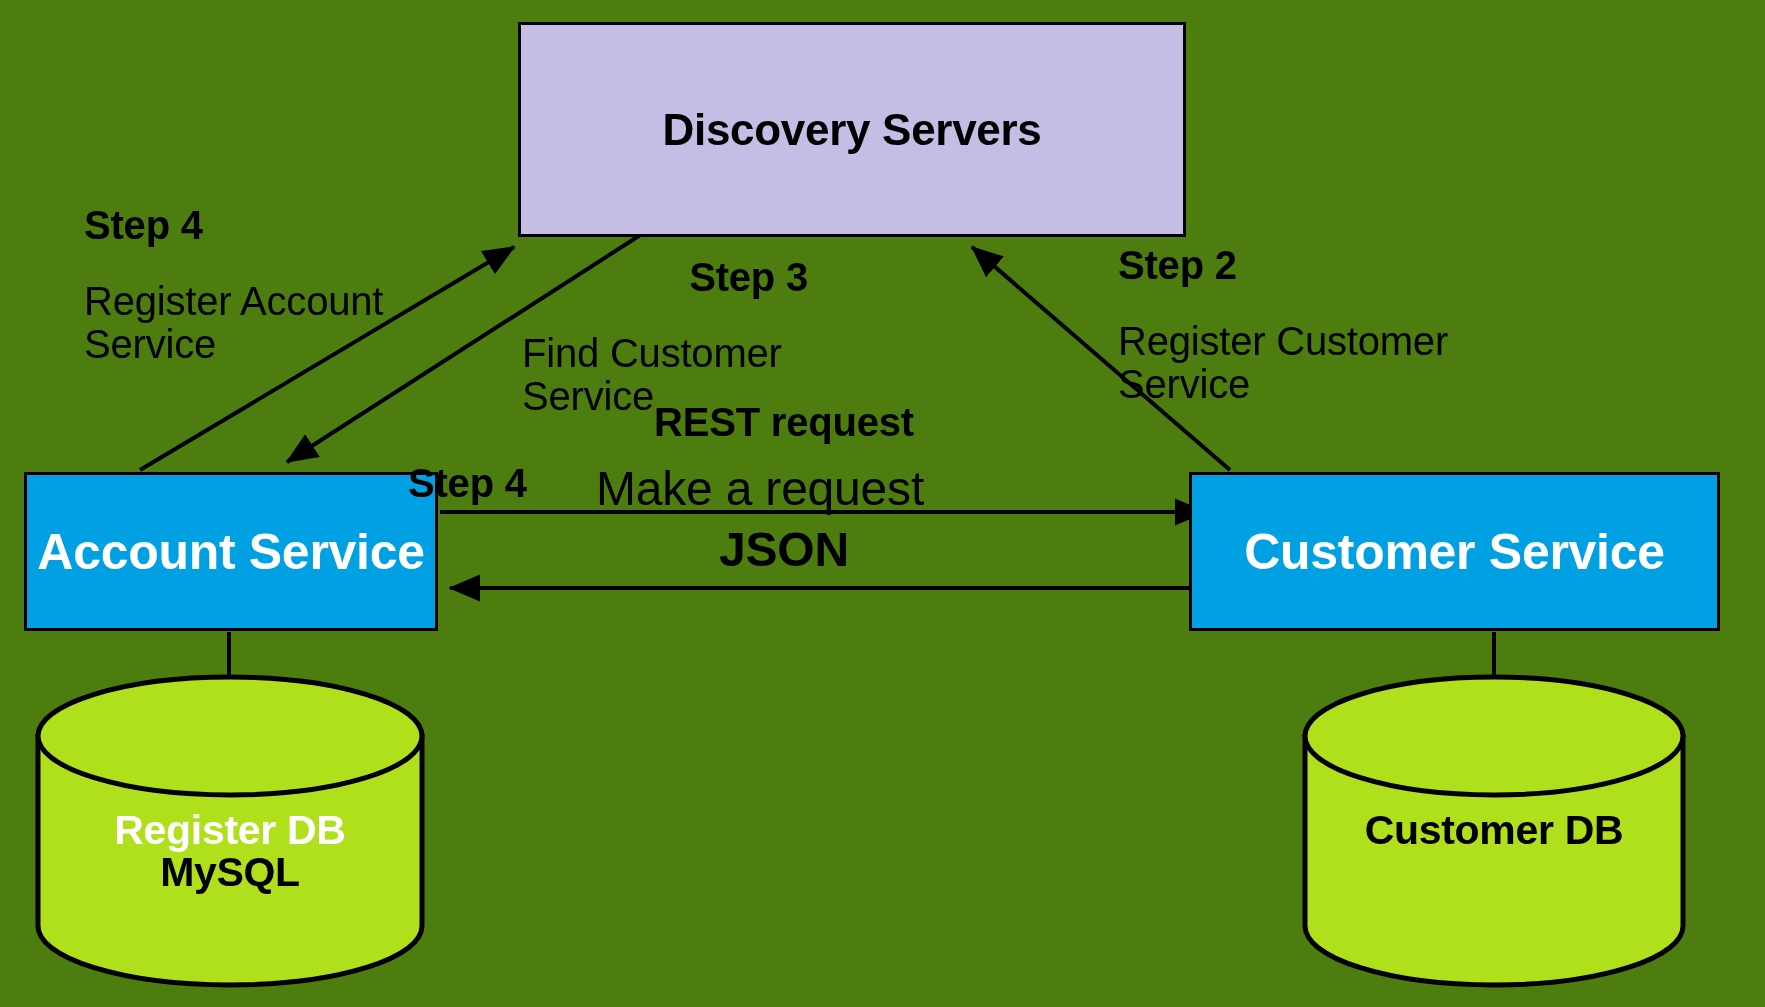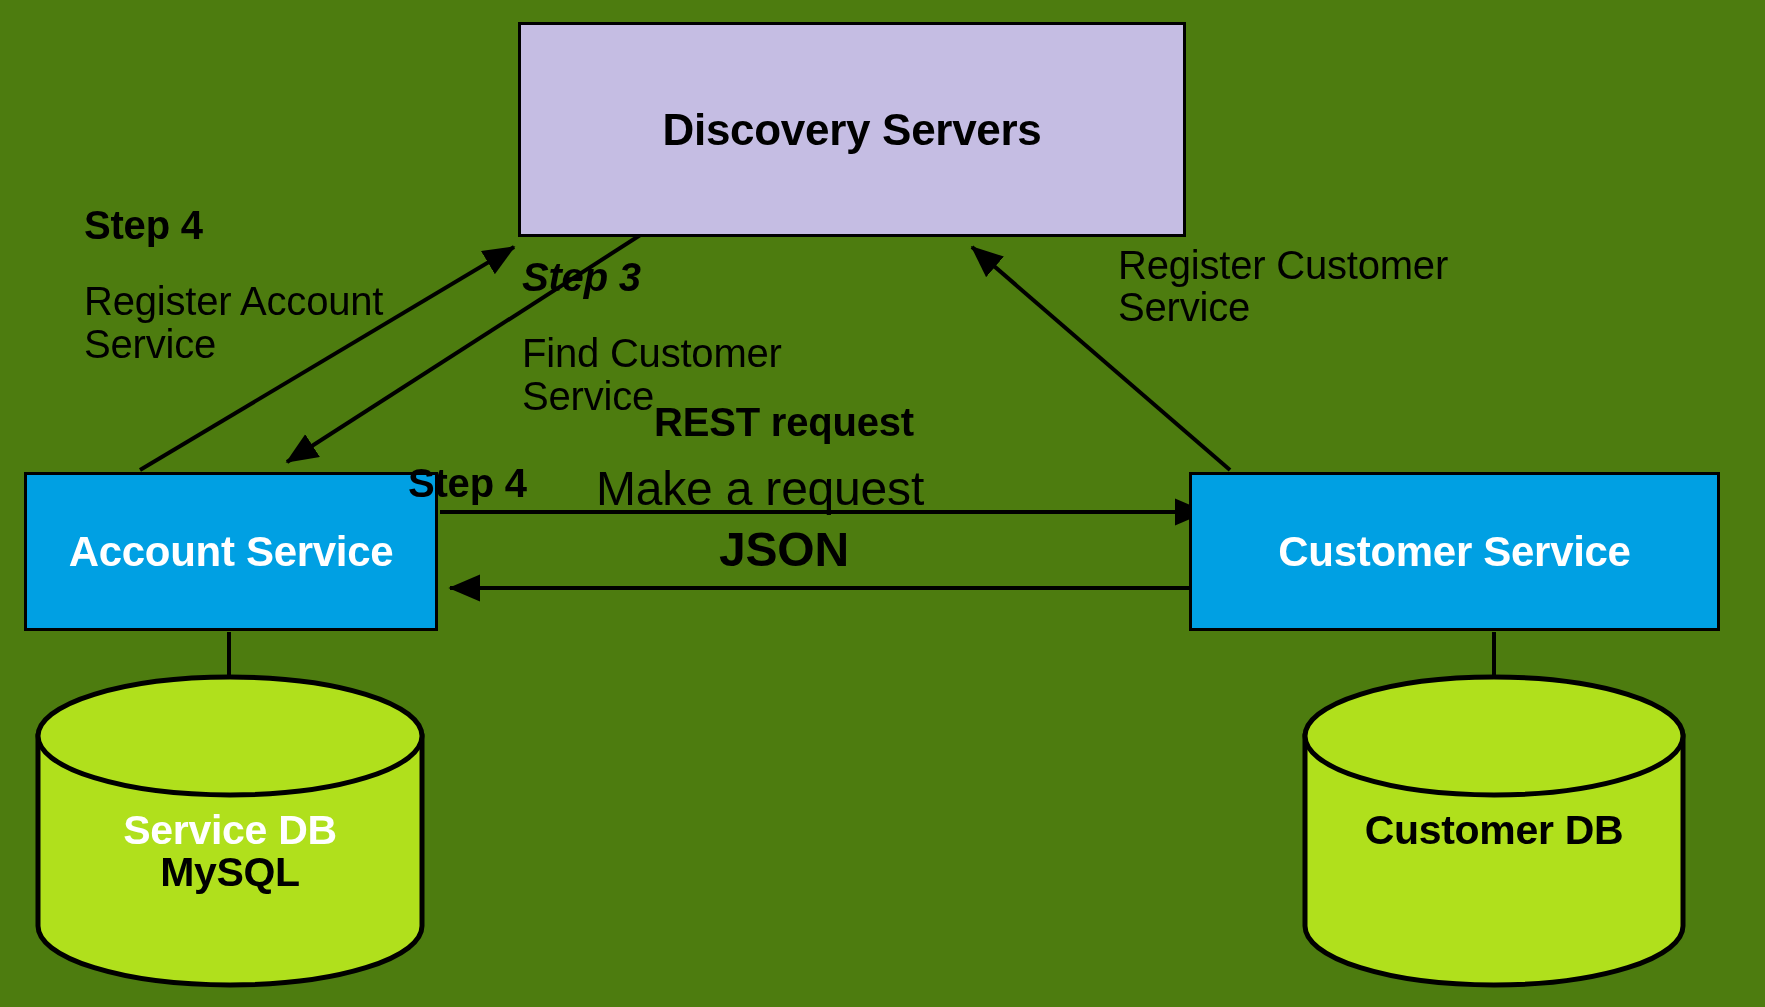"Step 3" #annot-step3 .step { font-style: italic -> none; text-align: left -> right }
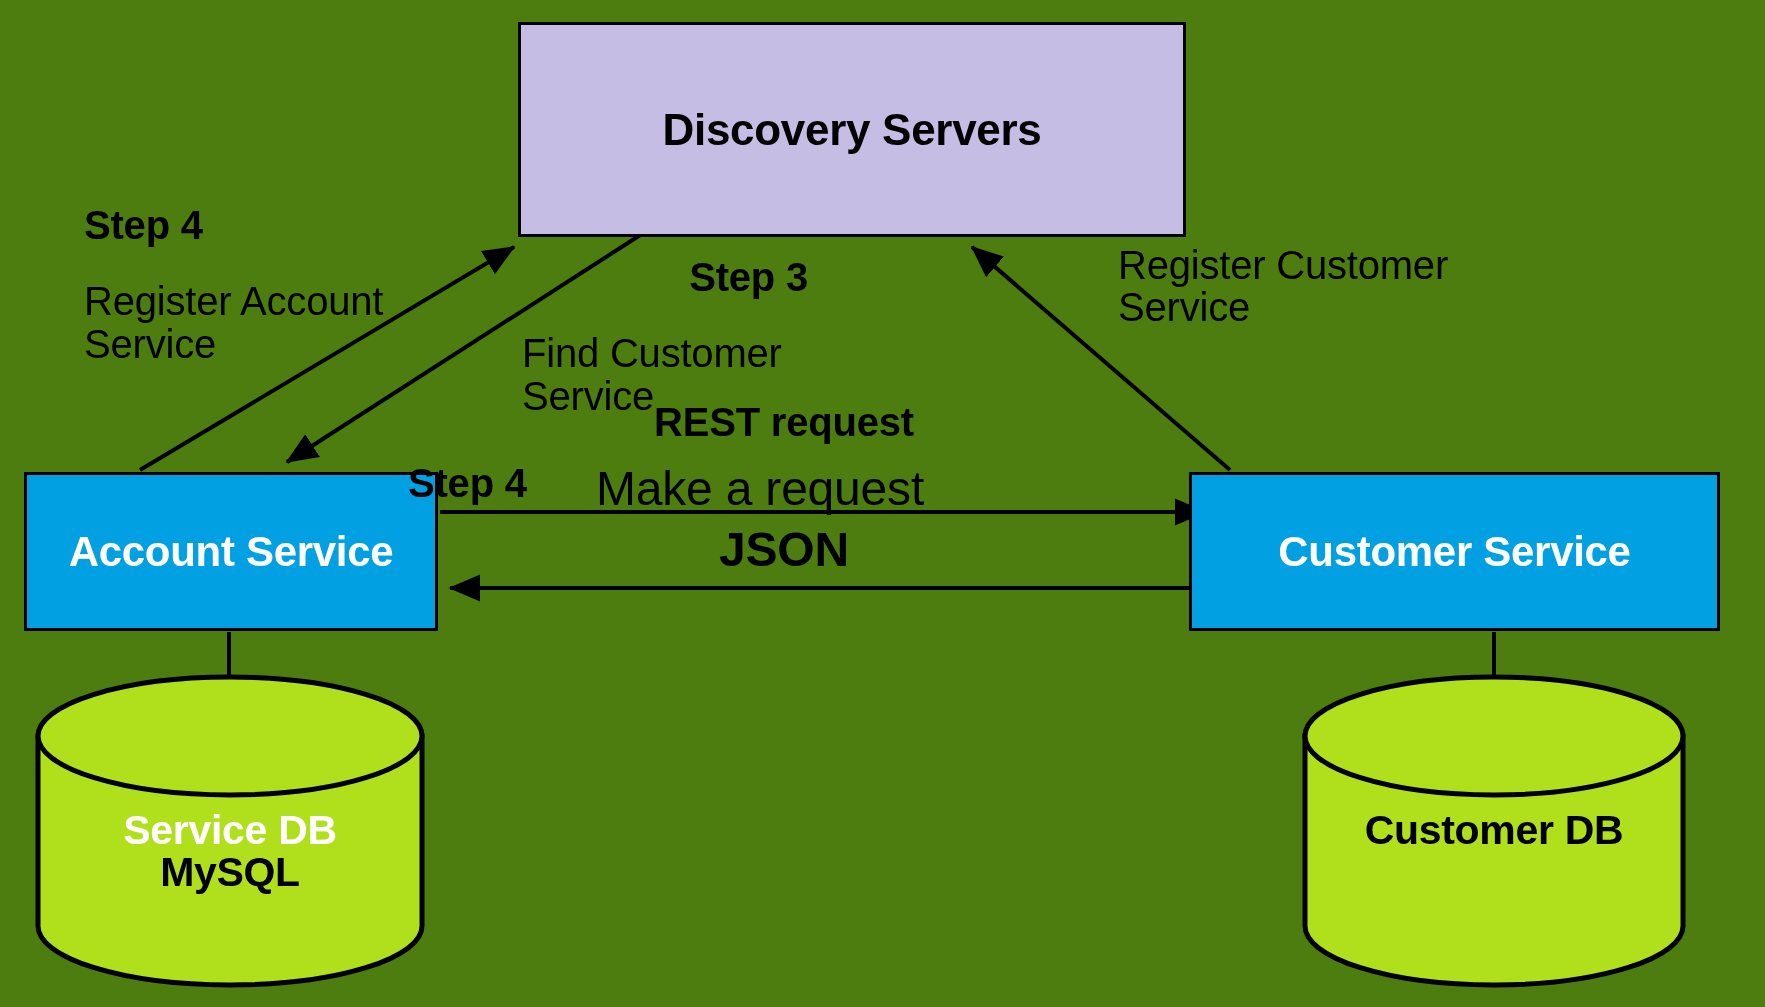"Step 2" span.step { html: none -> <span>Step 2</span> }
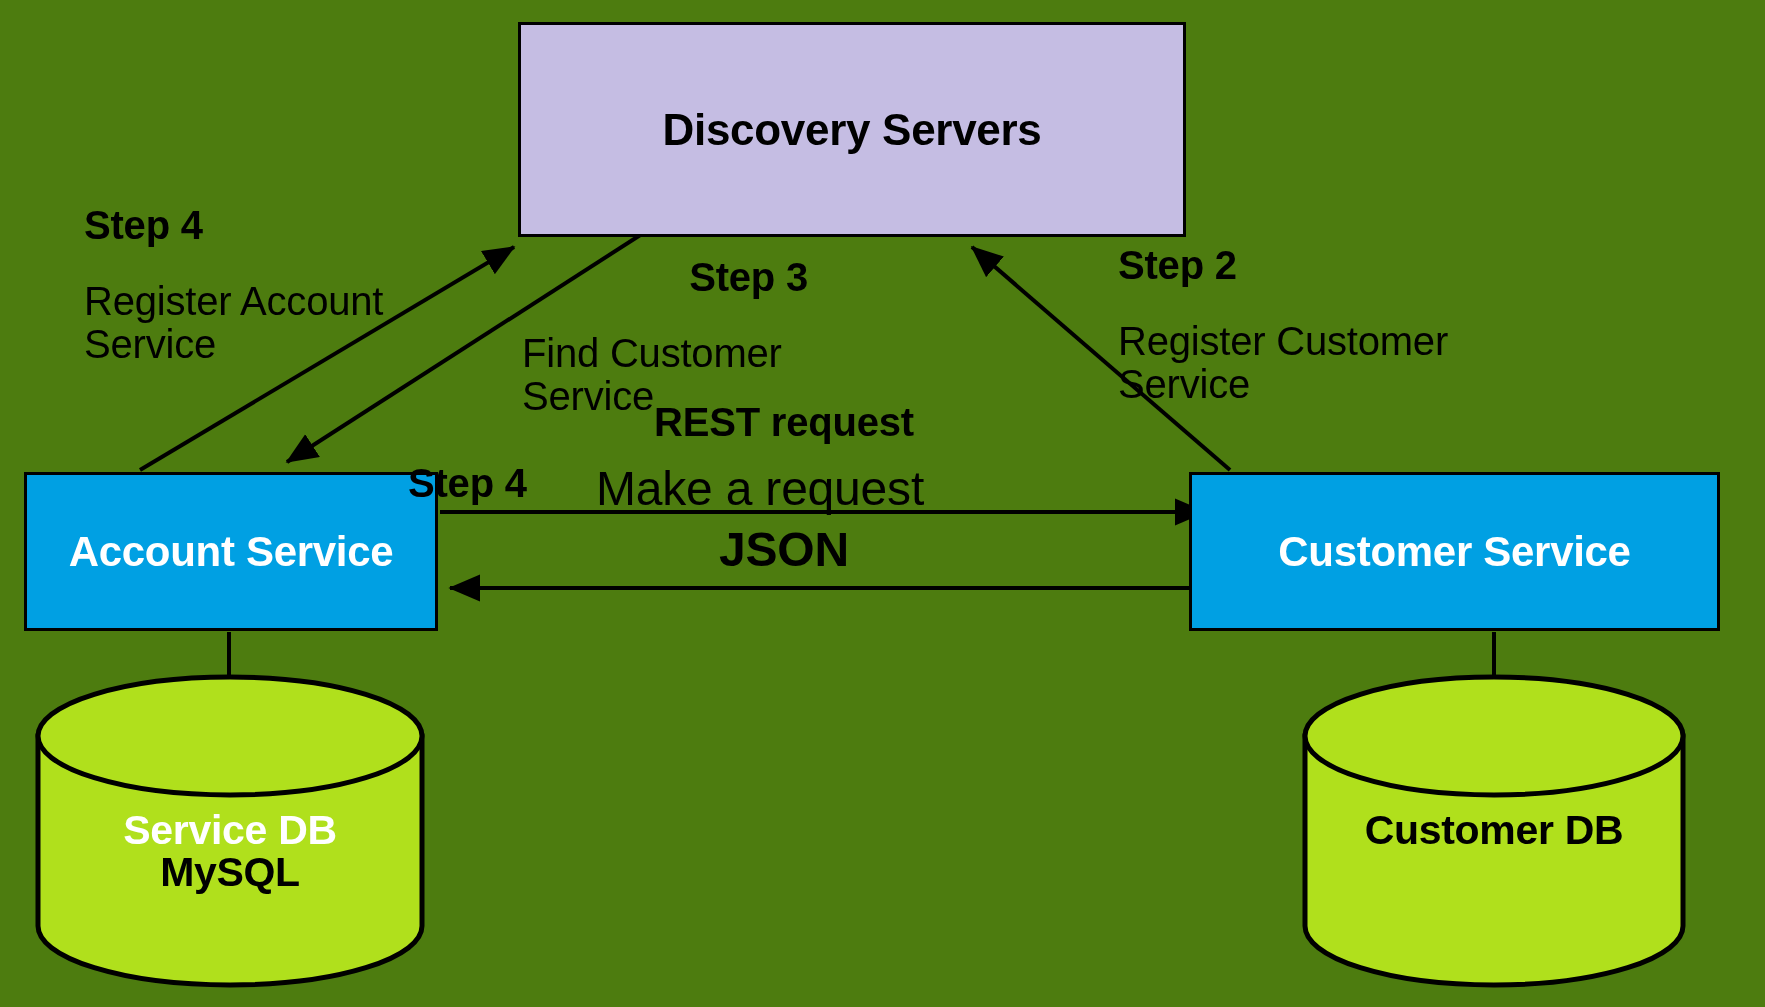"Account Service" #account-service .node-label, #customer-service .node-label { font-size: 42px -> 50px }
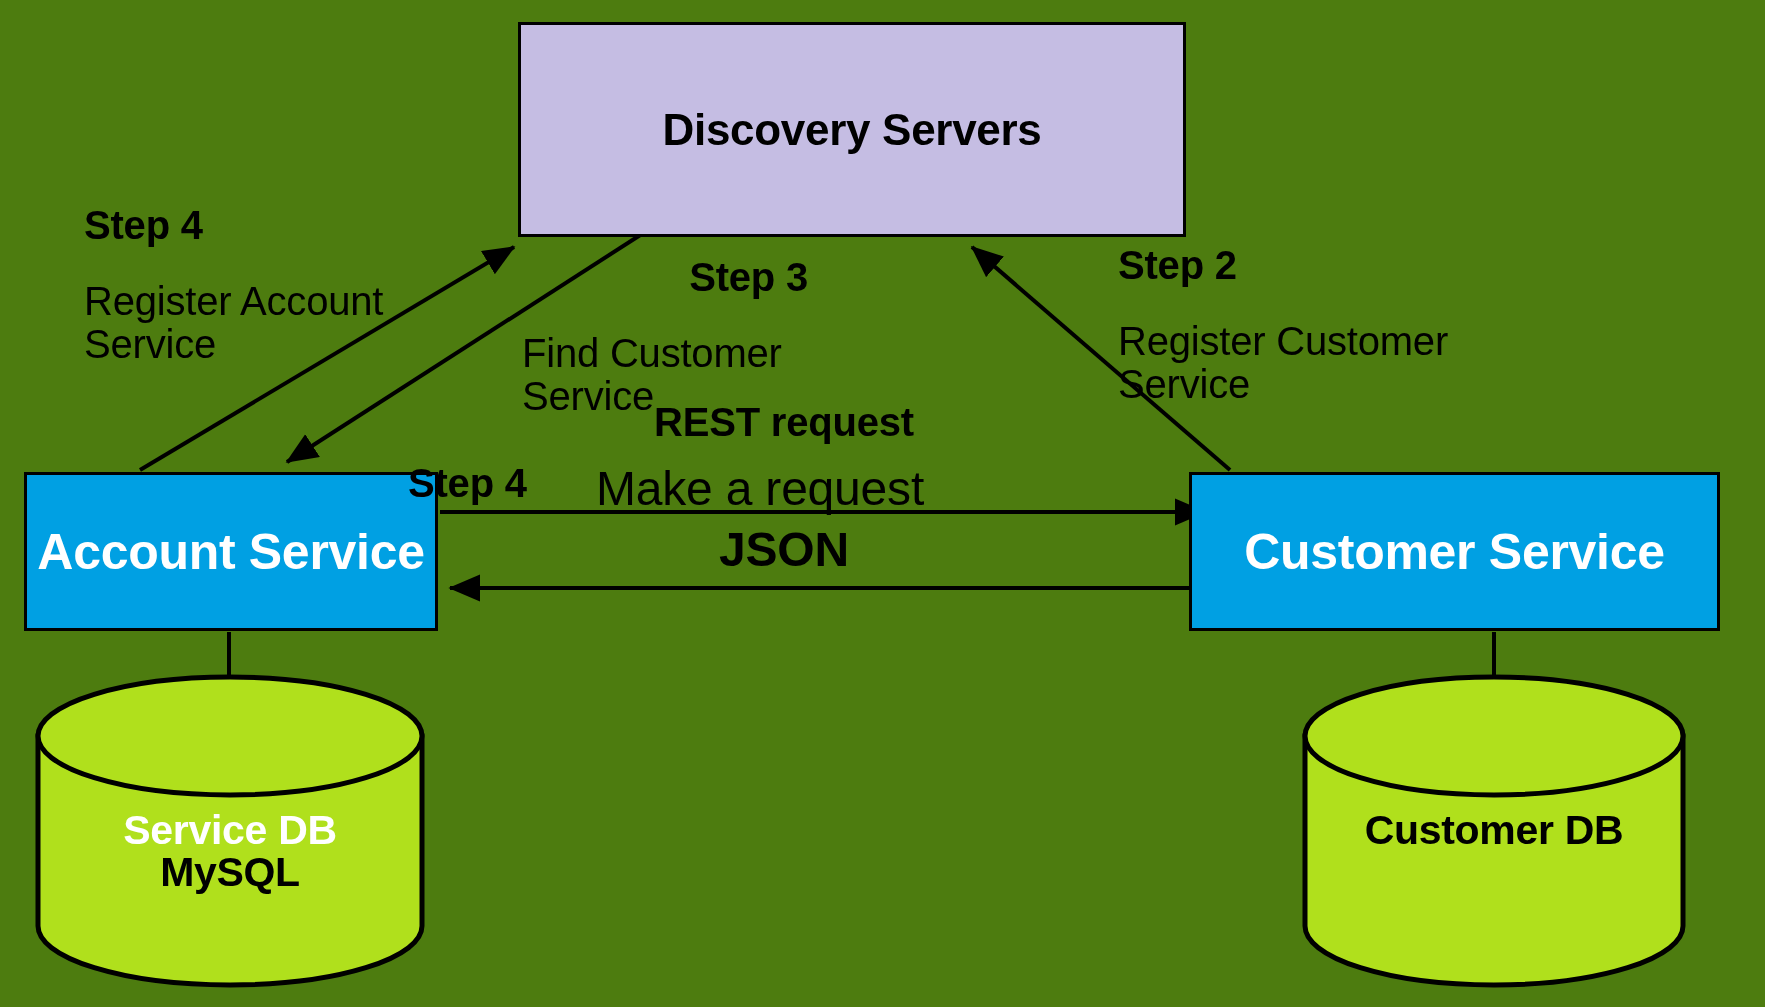"Service DB" span.l1 { text: Service -> Register }
